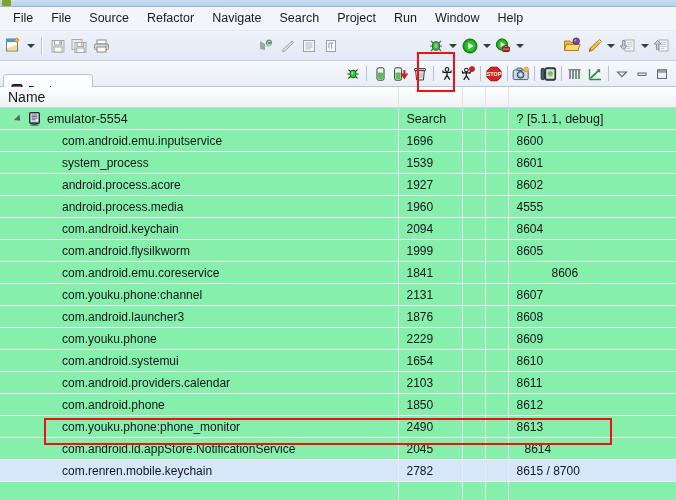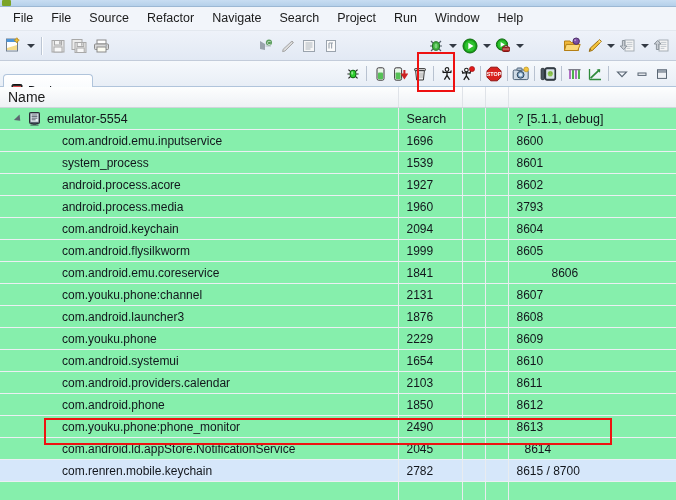"3793" td { text: 3793 -> 4555 }
